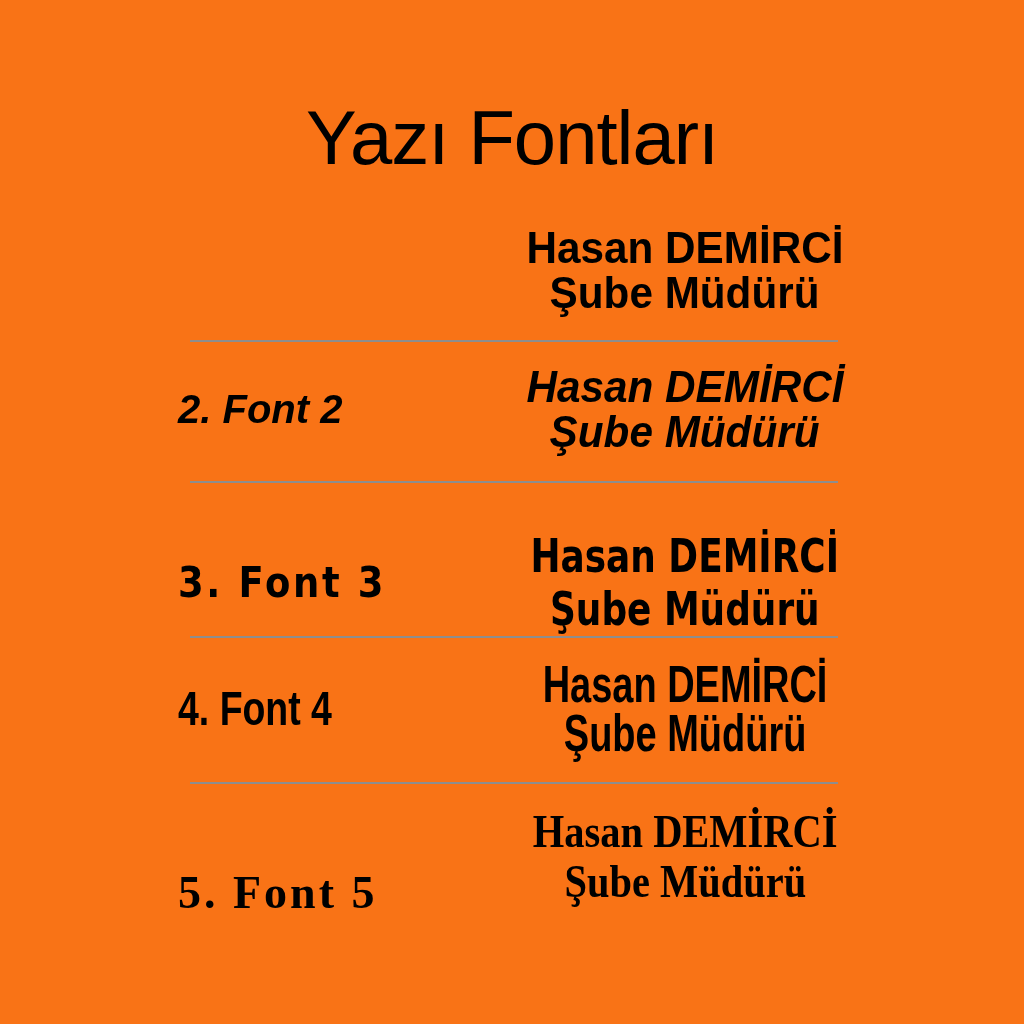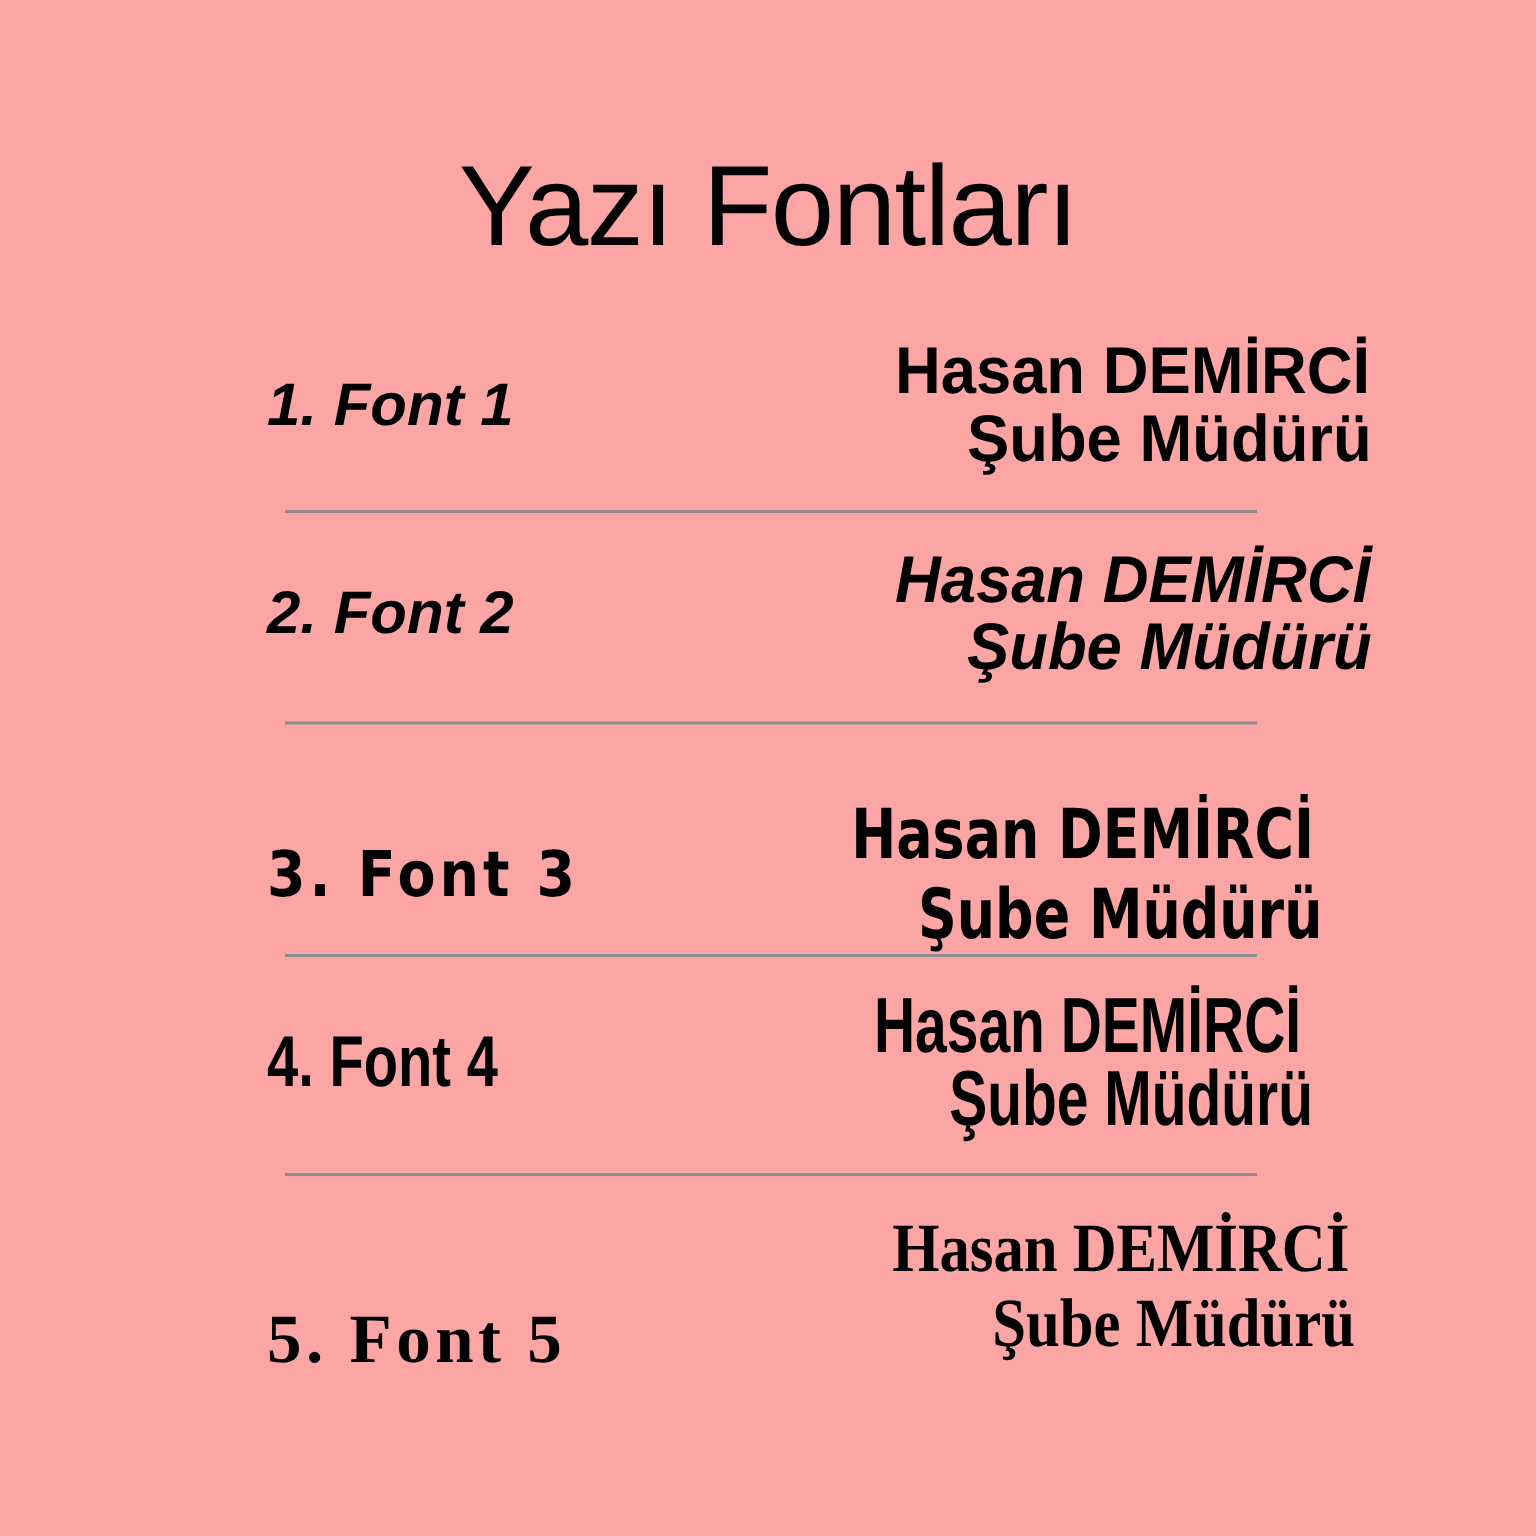"Yazı Fontları" .canvas { background: #fca5a5 -> #f97316 }
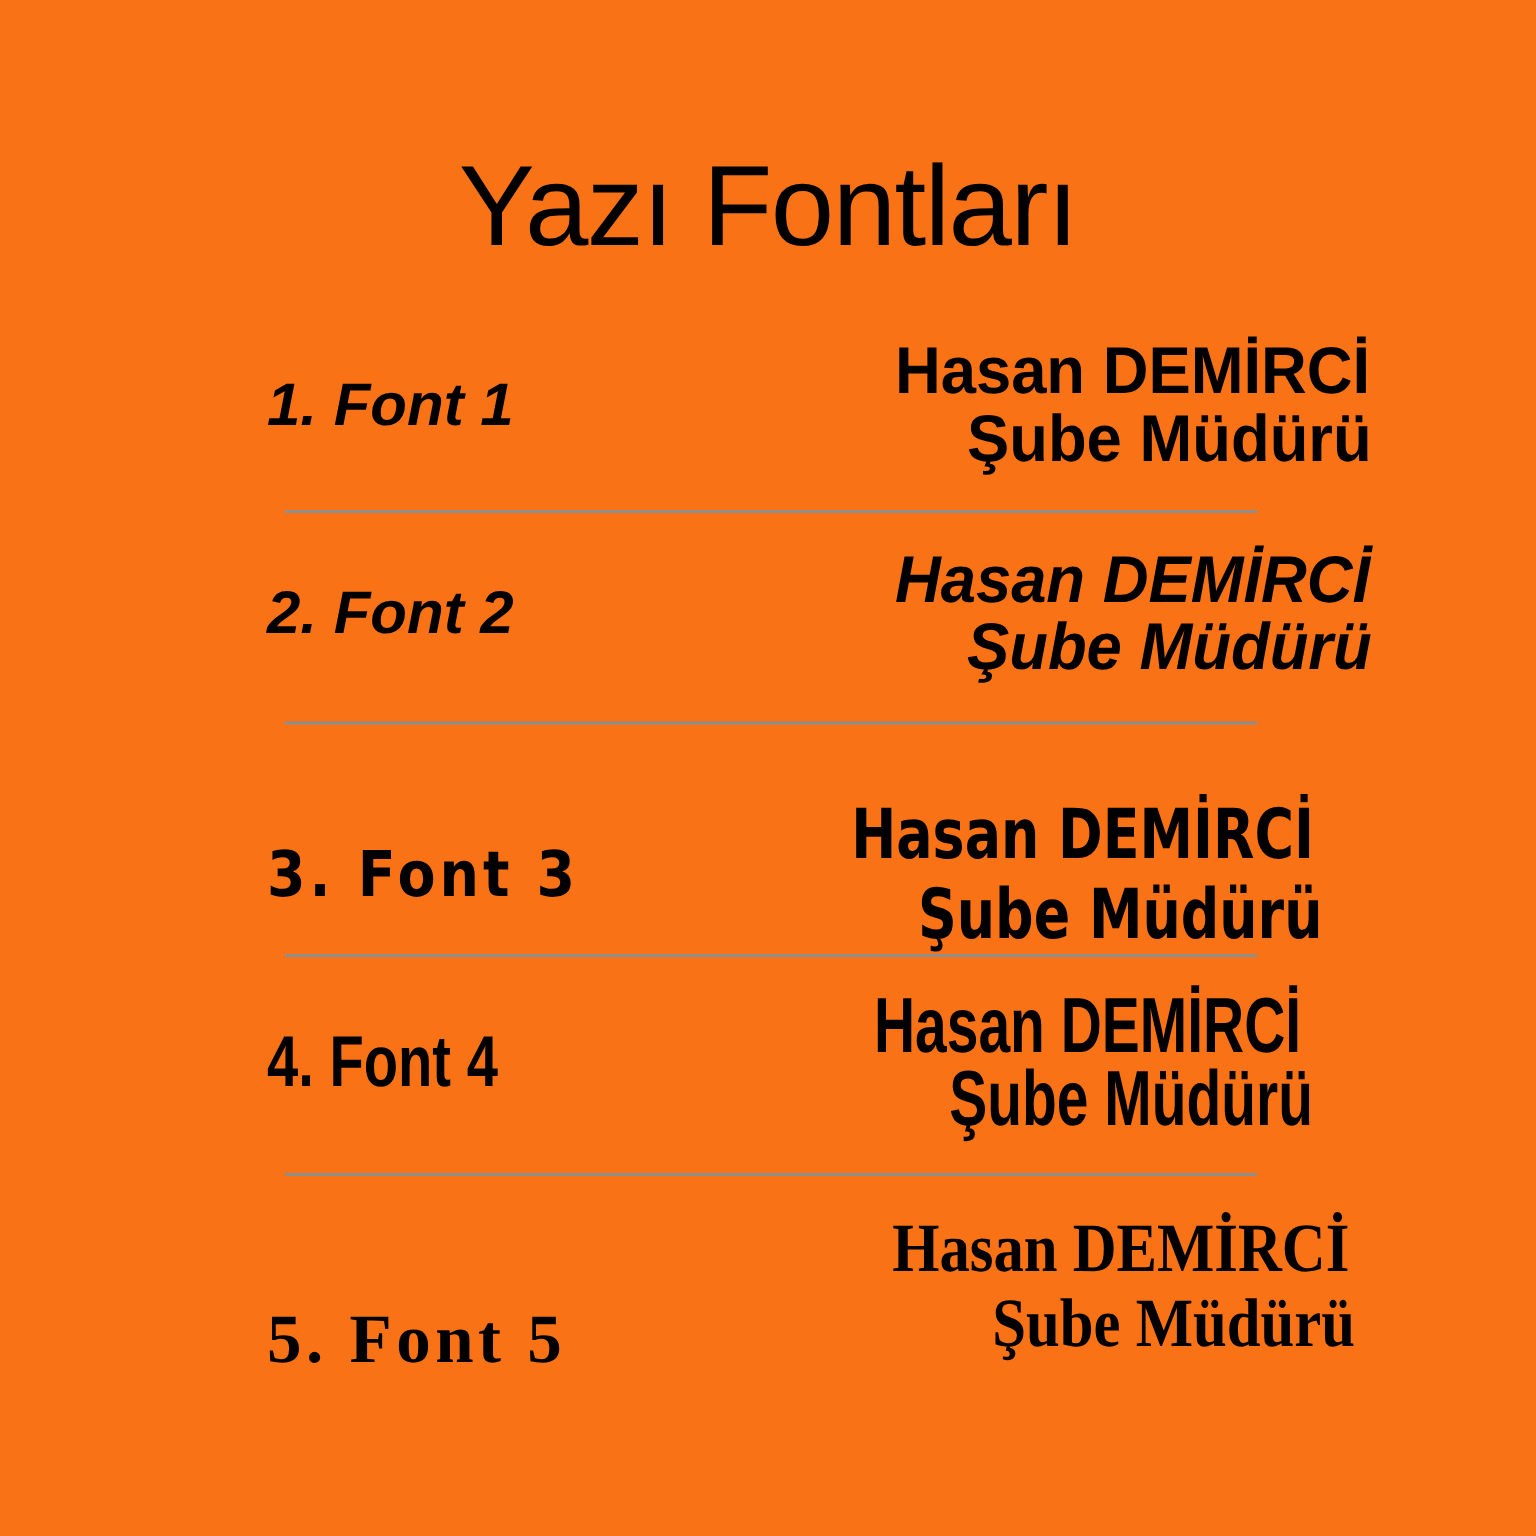"1. Font 1" div.row-label { html: <div>1. Font 1</div> -> none }
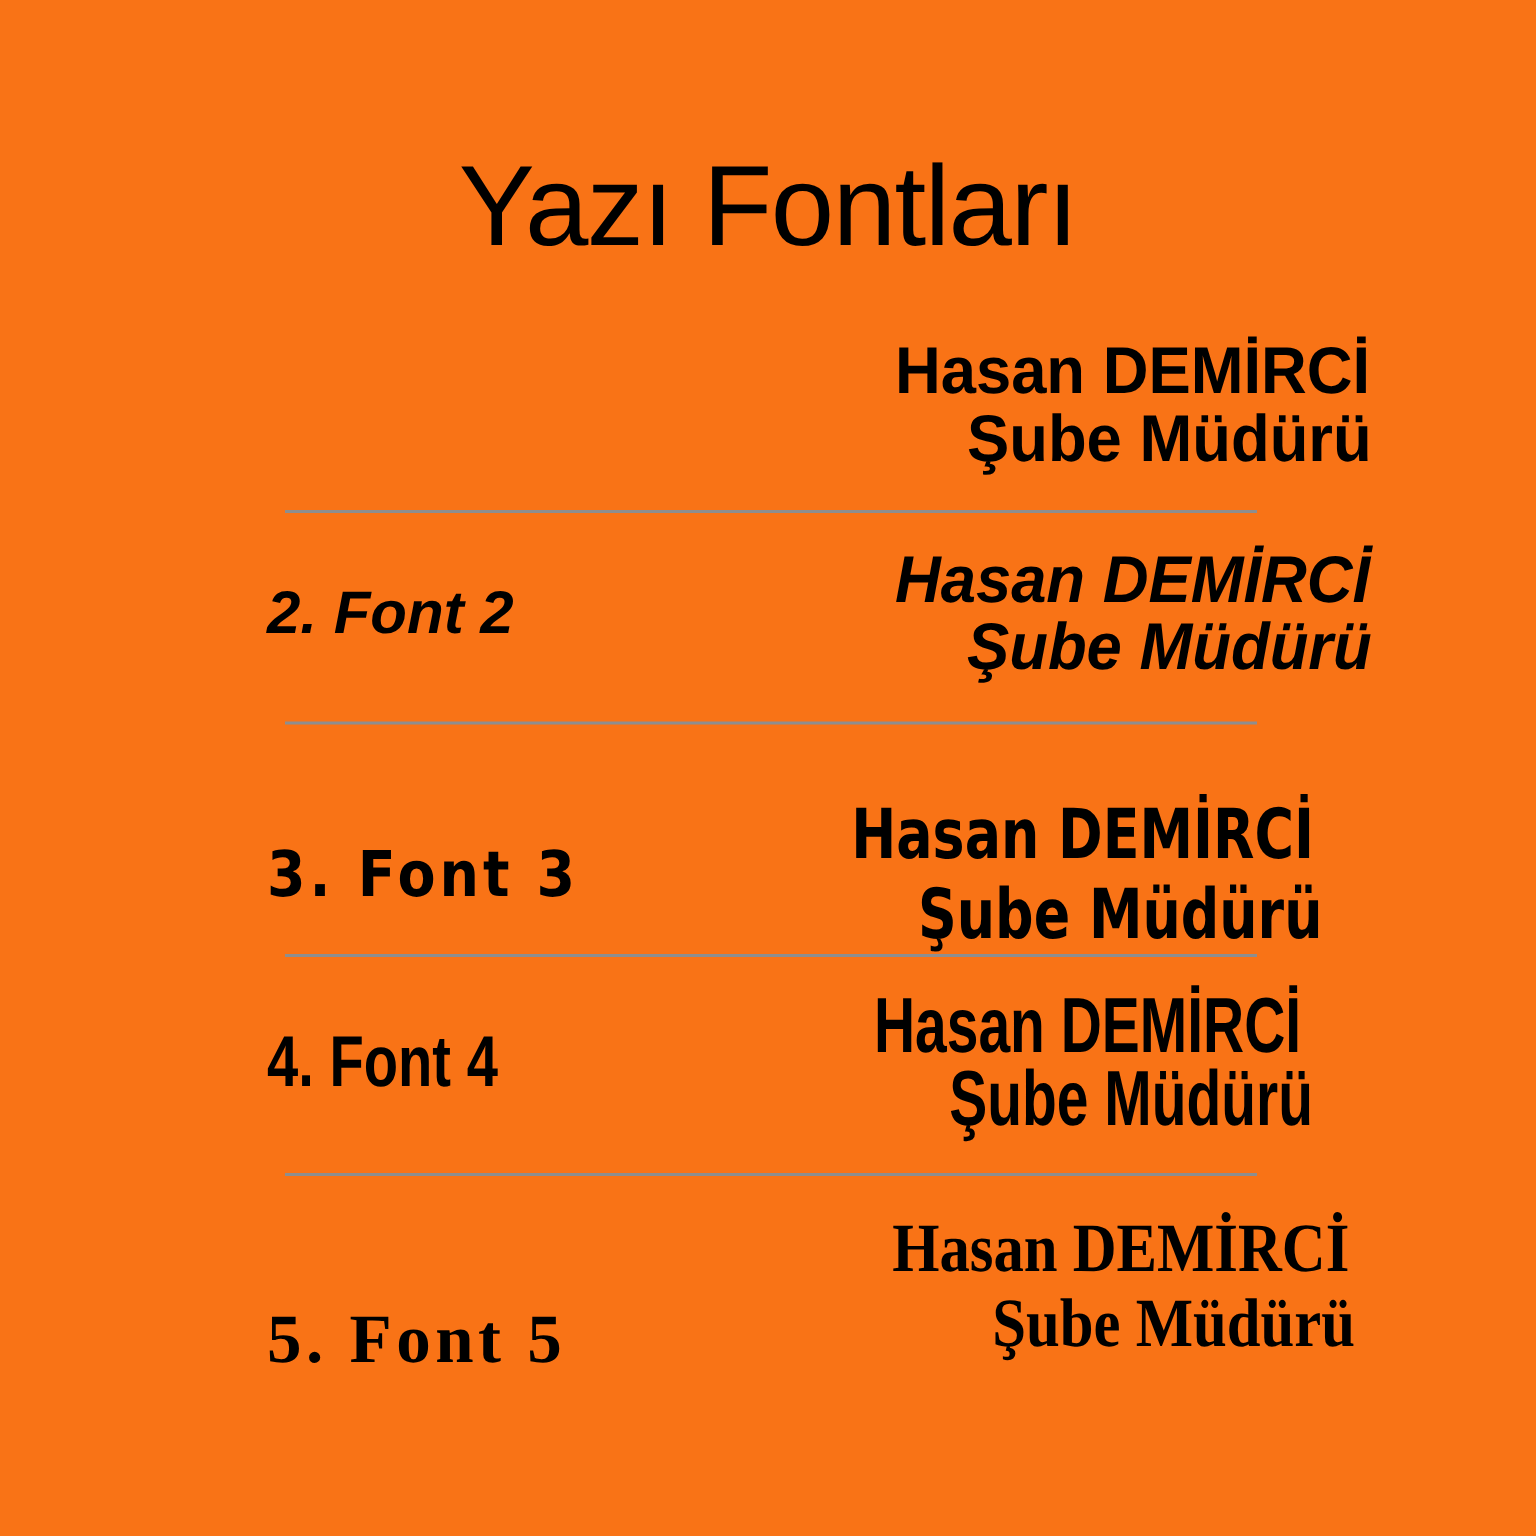"Hasan DEMİRCİ" .row-sample { text-align: right -> center }
